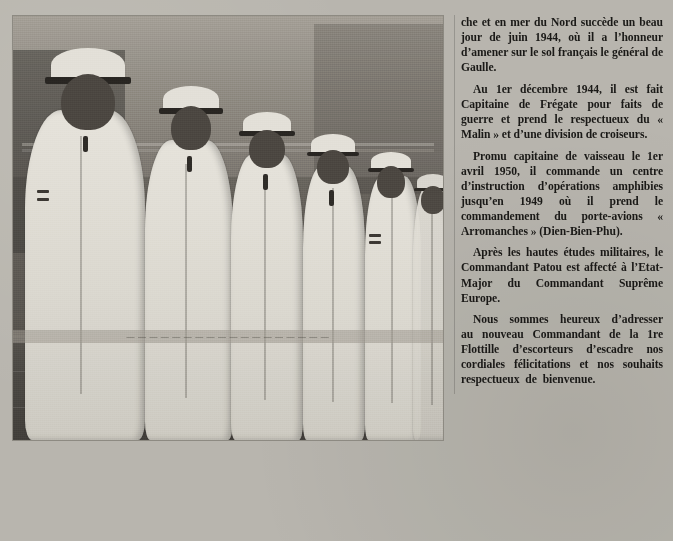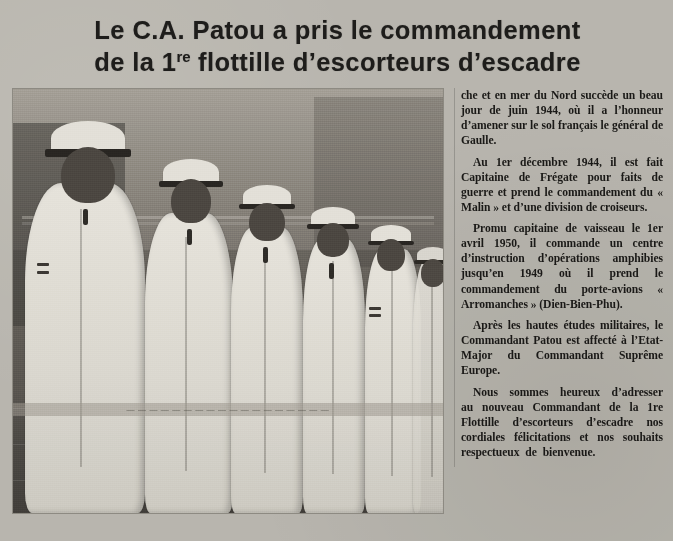"Le C.A. Patou a pris" div { html: <div> <div>Le C.A. Patou a pris le commandement</div> <div><span>de la 1</span><span>re</span><span> flottille d’escorteurs d’escadre</span></div> </div> -> none }
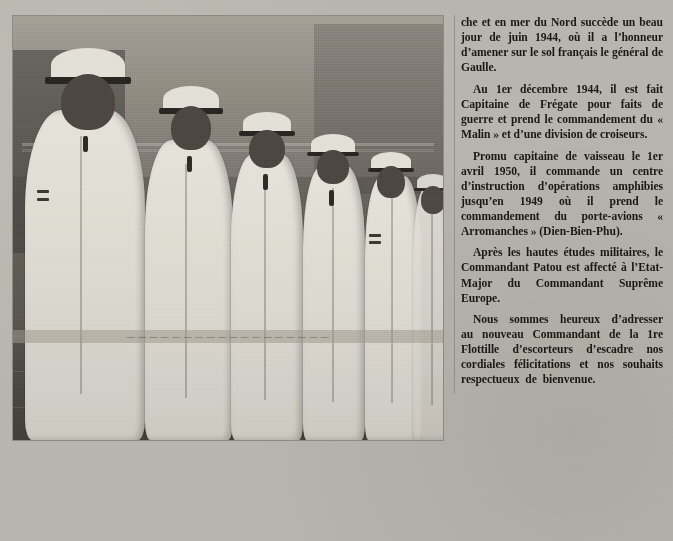"Au 1er décembre 1944, il" p { text: commandement -> respectueux }
